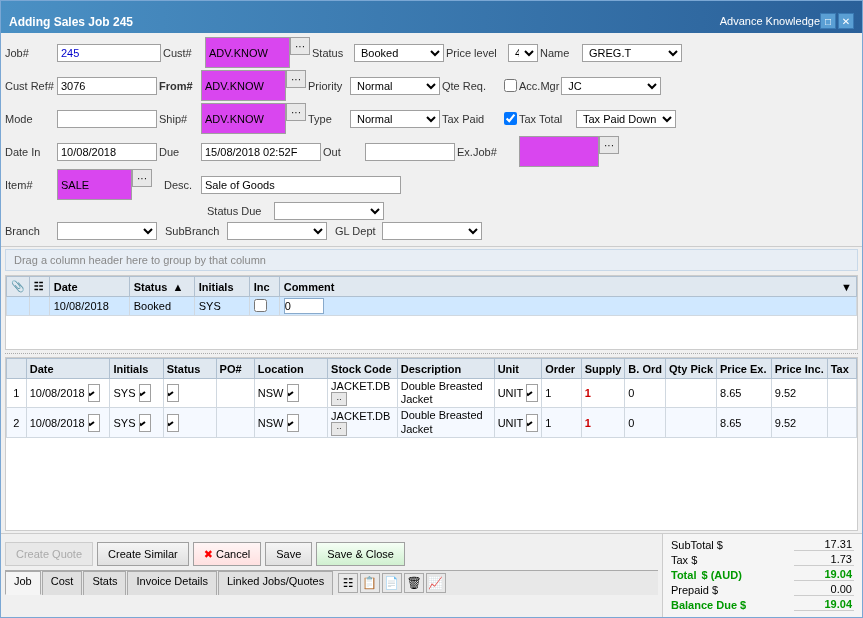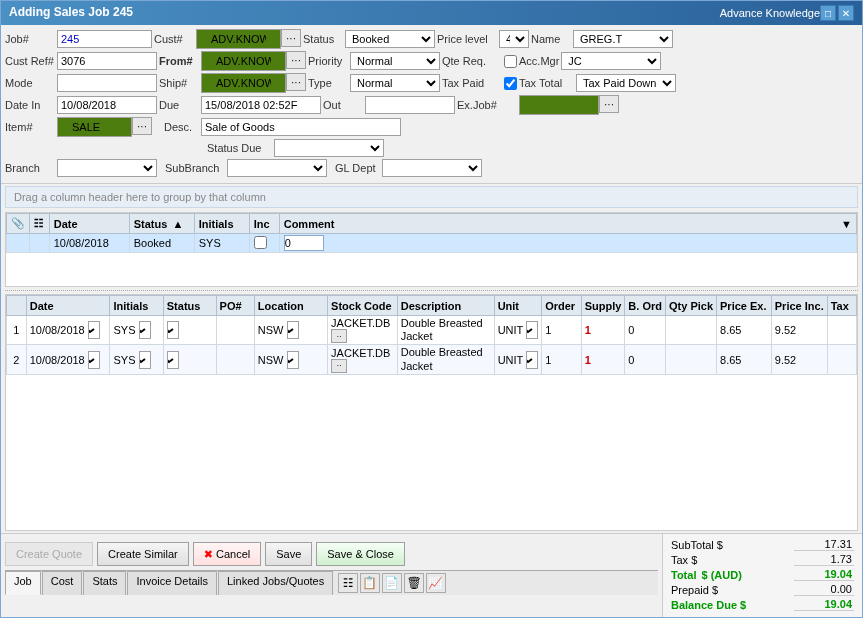"Adding Sales Job 245" .title-bar { align-items: flex-start -> flex-end; height: 24px -> 32px }
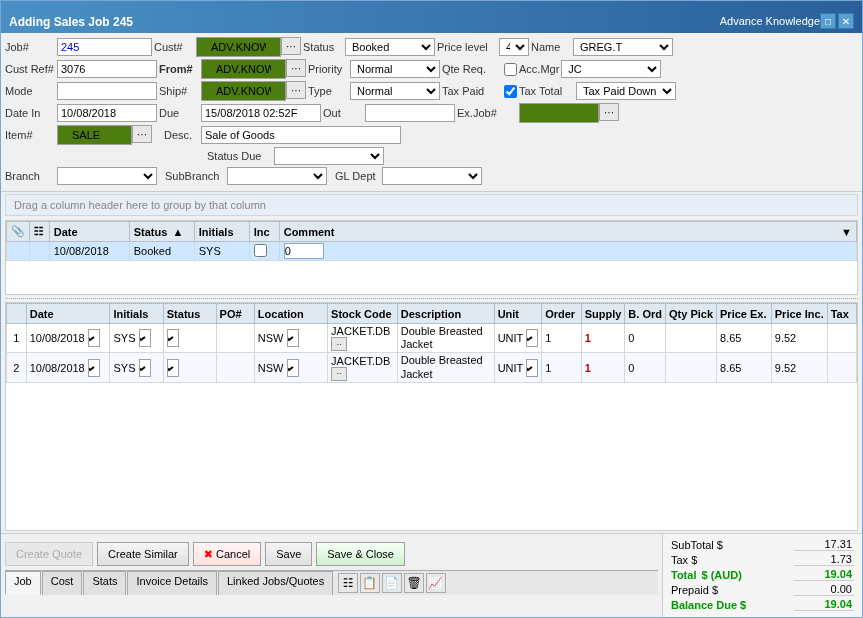"245" input.form-input { width: 95px -> 104px }
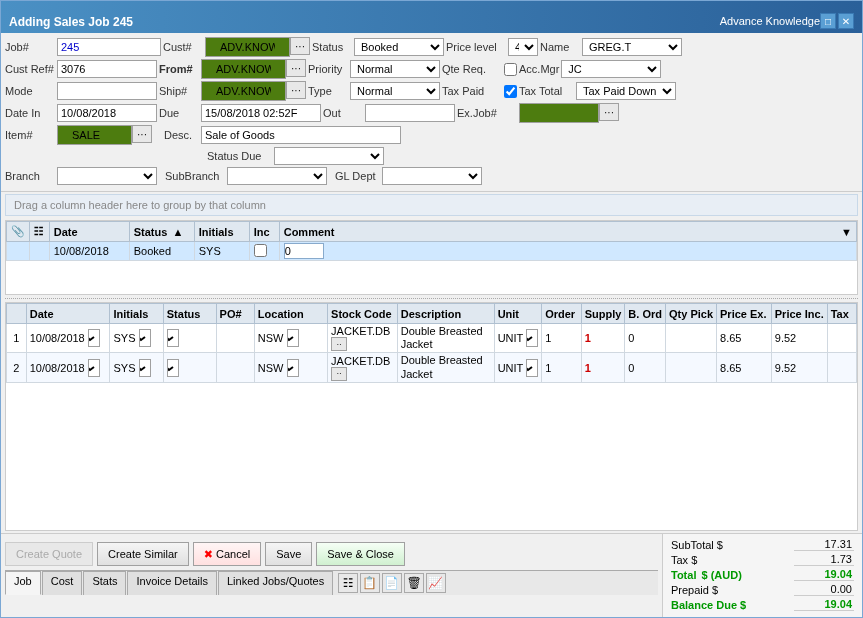"ADV.KNOW" .form-input-with-btn input { background: #4d7c0f -> #d946ef; height: 20px -> 31px; padding: 1px 14px -> 1px 3px }
